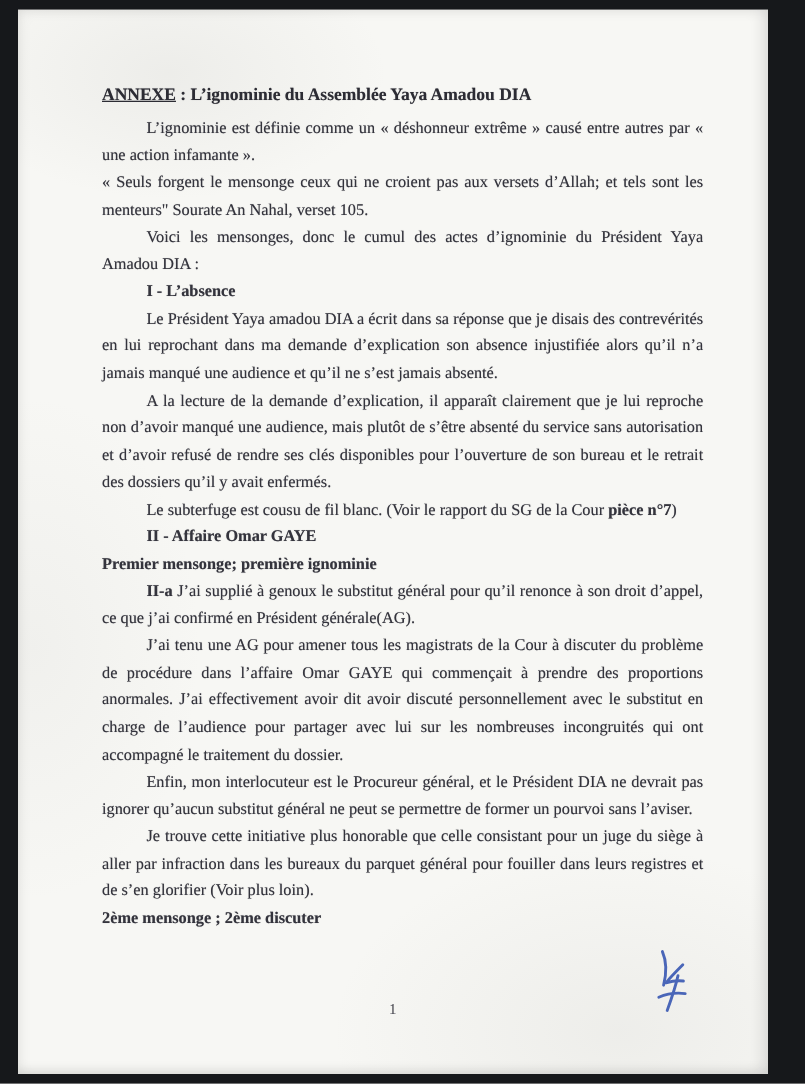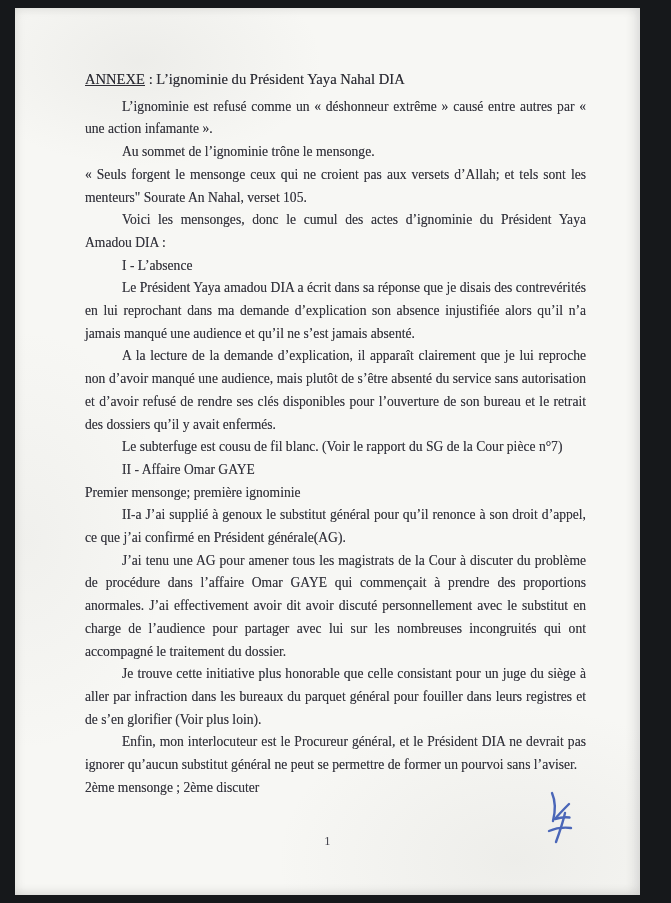"ANNEXE" .b { font-weight: normal -> bold }
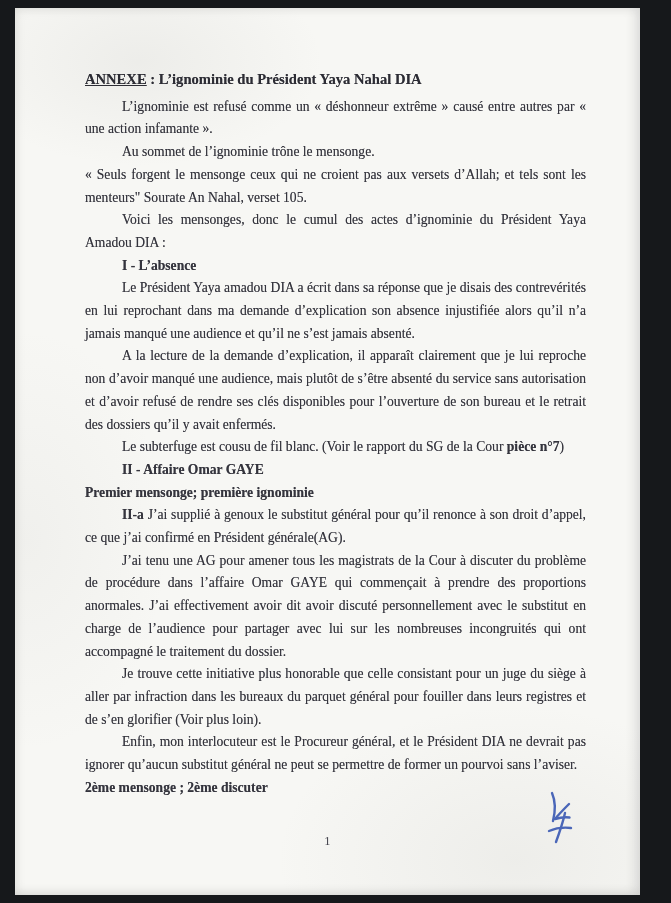"L’ignominie du Président Yaya Nahal" span.b { text: Président Yaya Nahal -> Assemblée Yaya Amadou }
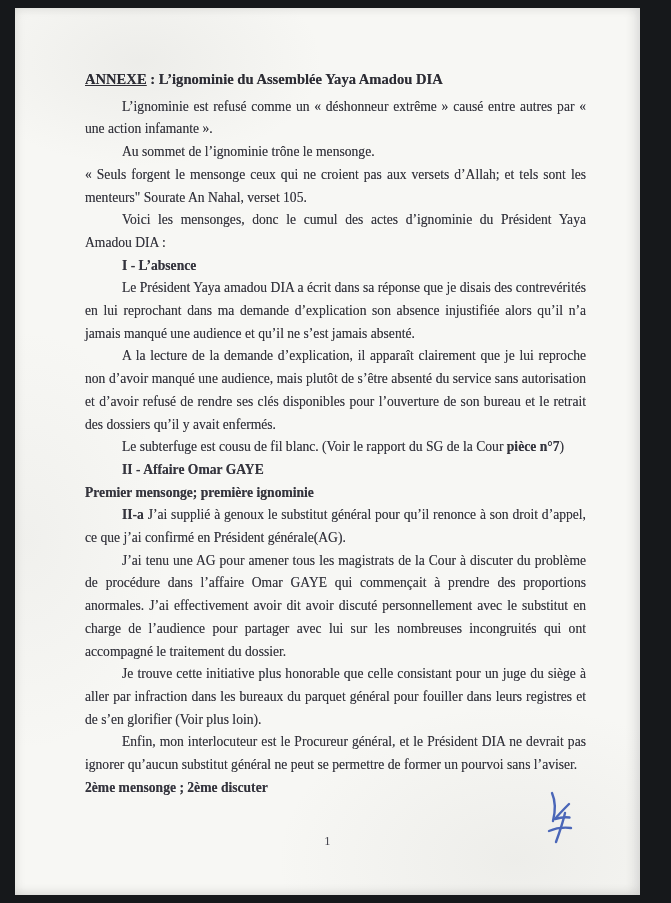"L’ignominie est refusé comme un" span { text: refusé -> définie }
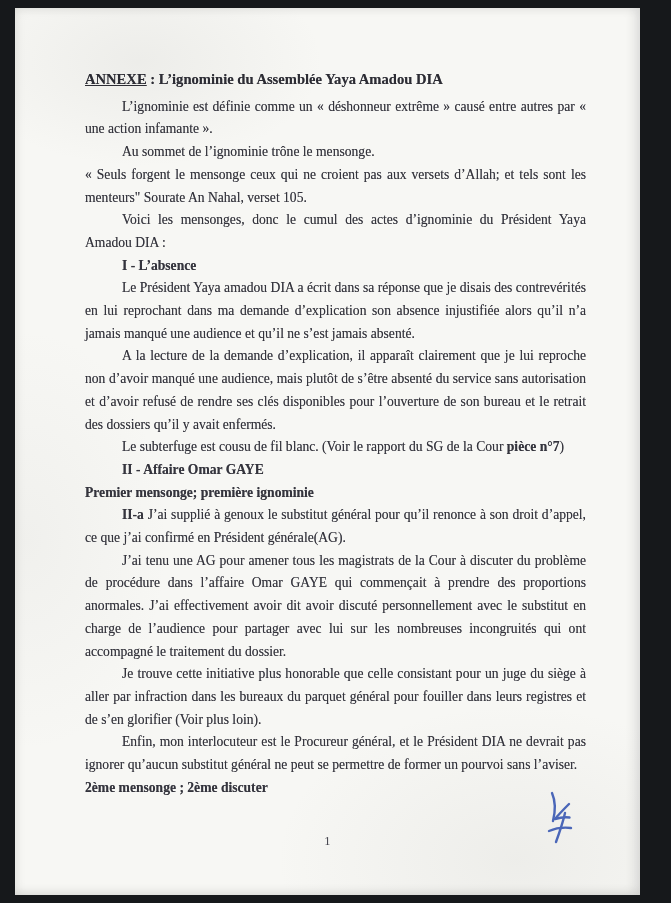"Au sommet de l’ignominie trône" p.body { html: <p><span>Au sommet de l’ignominie trône le mensonge.</span></p> -> none }
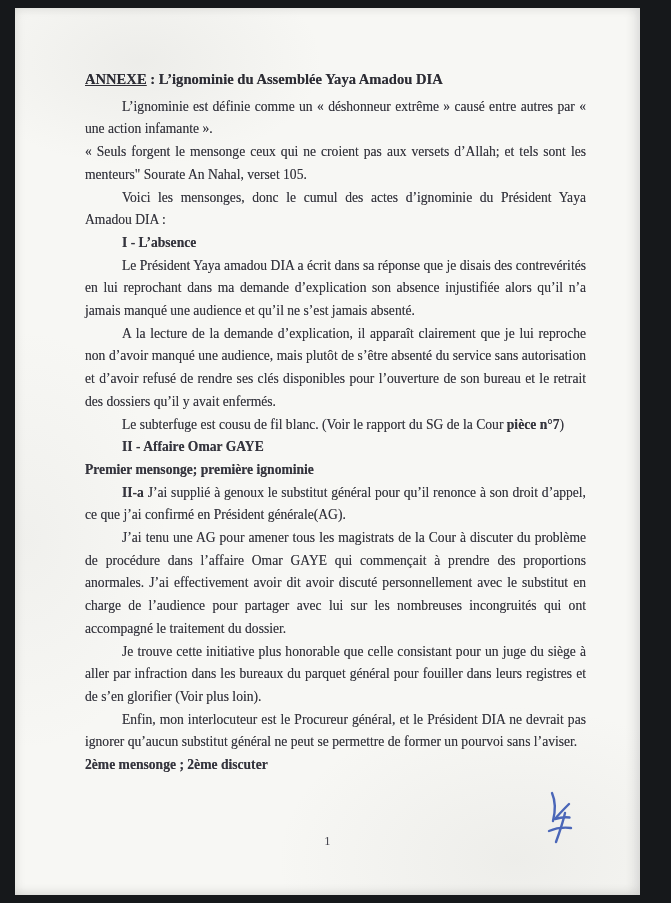"Je trouve cette initiative plus" p.body { order: before "Enfin, mon interlocuteur est le" -> after "Enfin, mon interlocuteur est le" }
